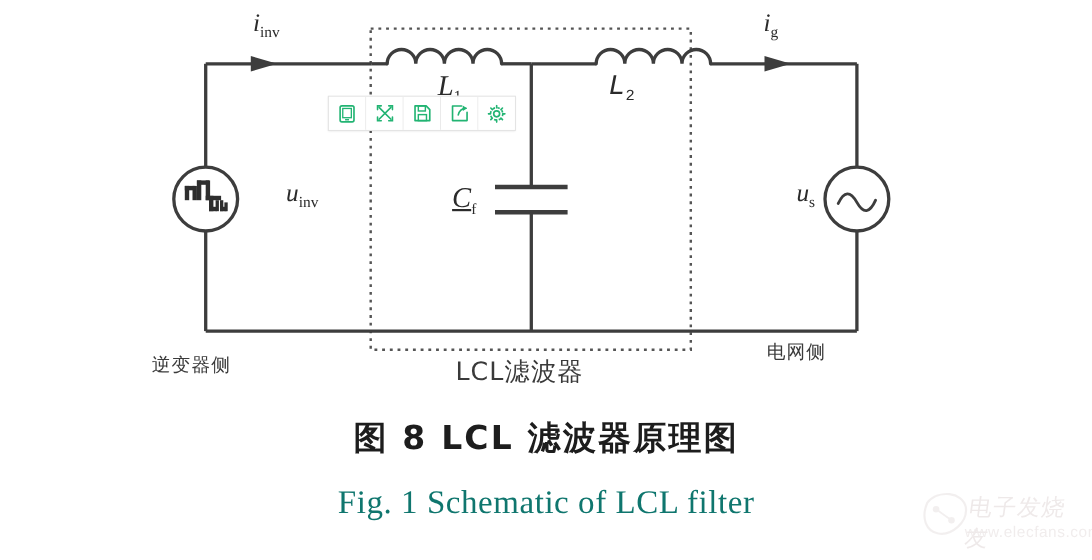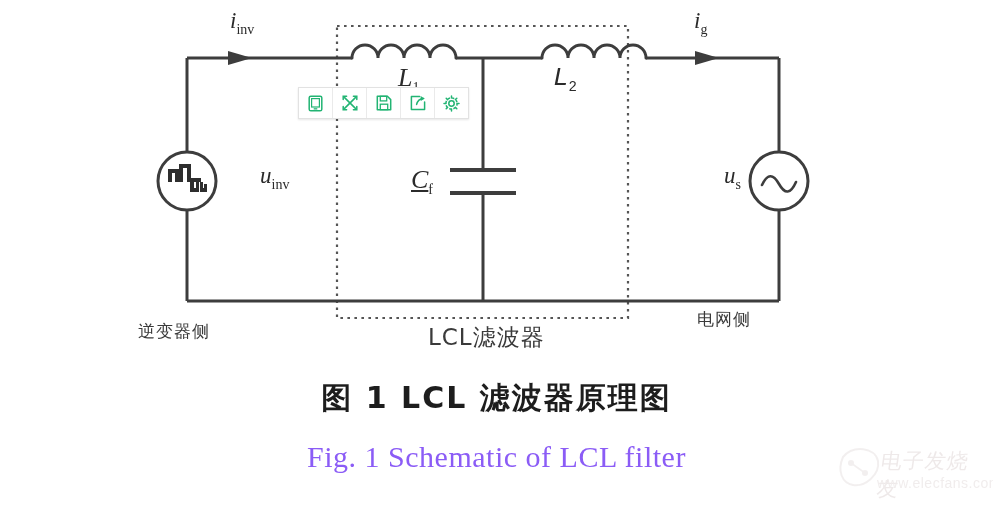"LCL滤波器" div.lbl { left: 428px -> 414px }
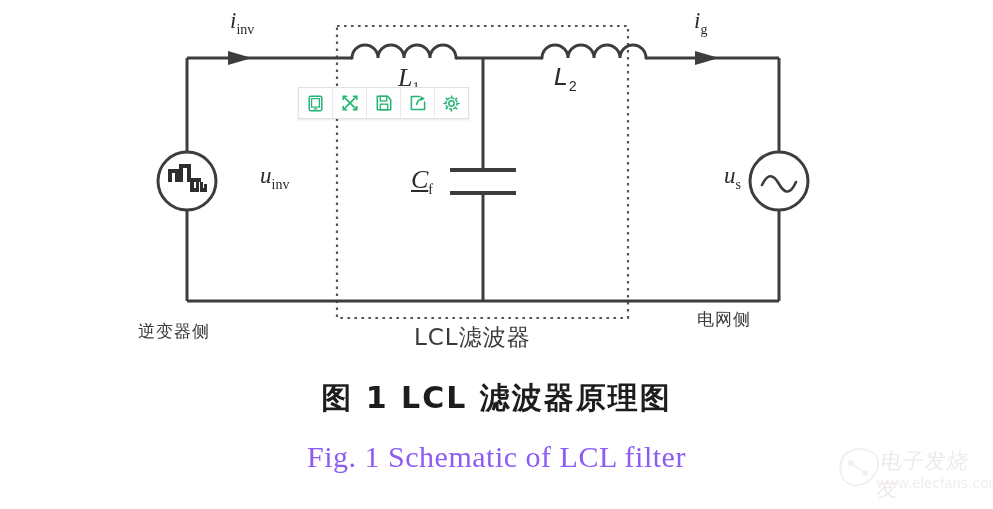"图 1 LCL 滤波器原理图" div { text: 1 -> 8 }
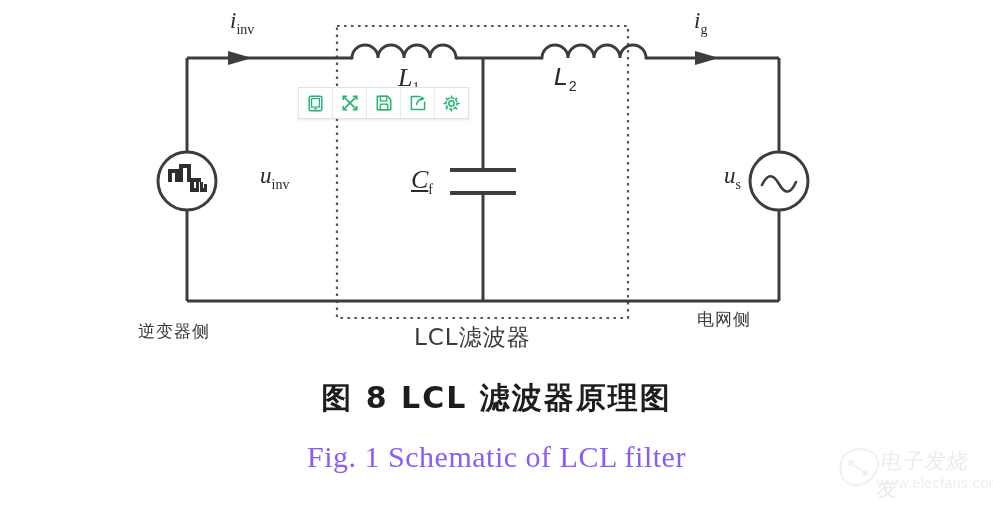"Fig. 1 Schematic of LCL" #cap-en { color: #8b5cf6 -> #0f766e }
